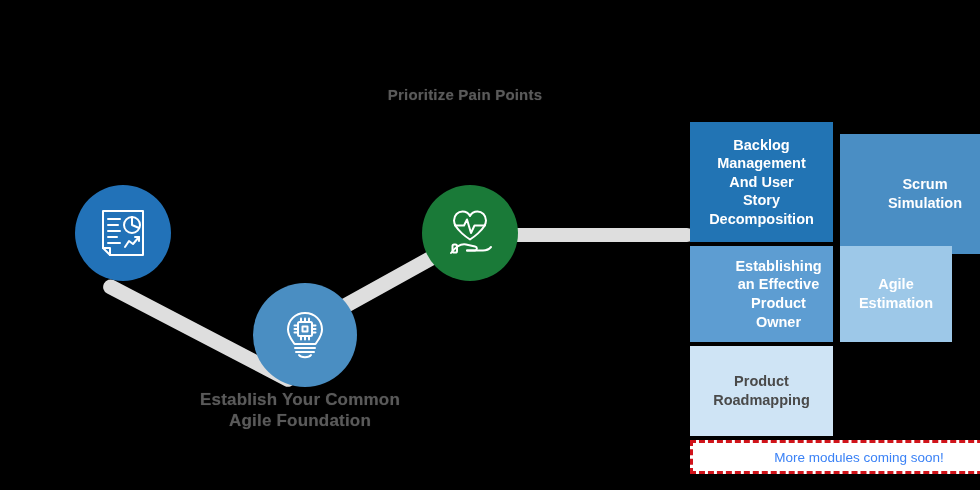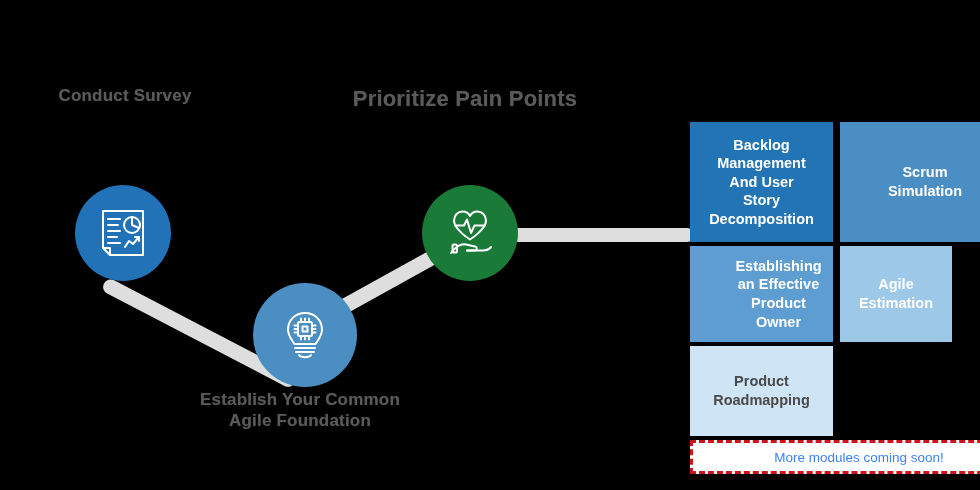"Conduct Survey" div.heading { html: <div>Conduct Survey</div> -> none }
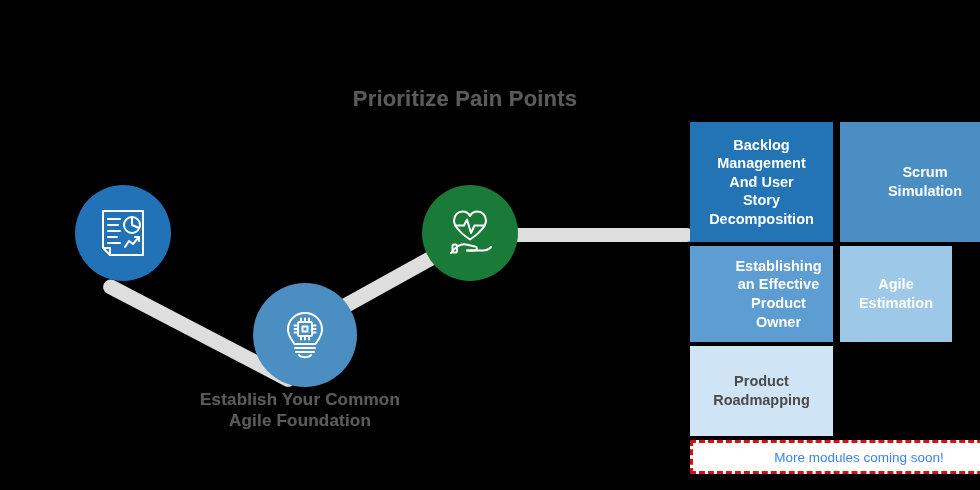"Prioritize Pain Points" #h-pain { font-size: 22px -> 15px }
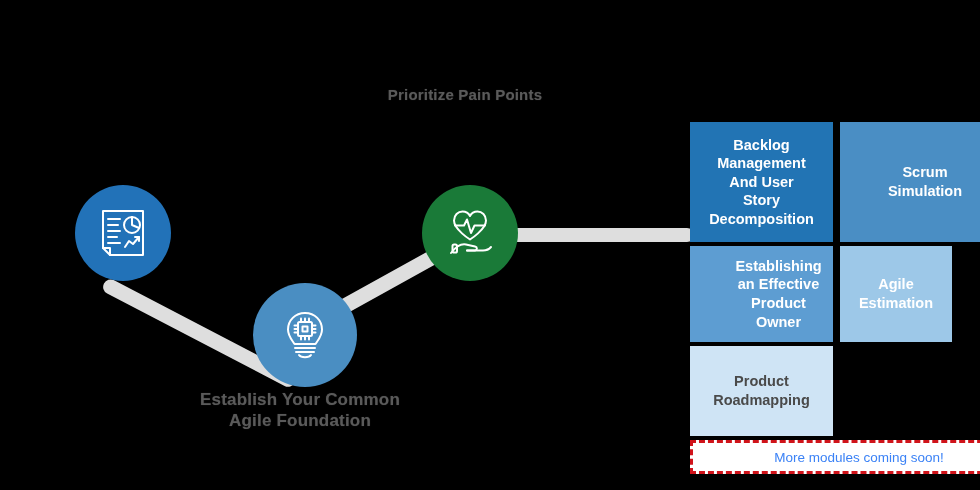"Scrum" #tile-scrum { top: 0 -> 12px }
